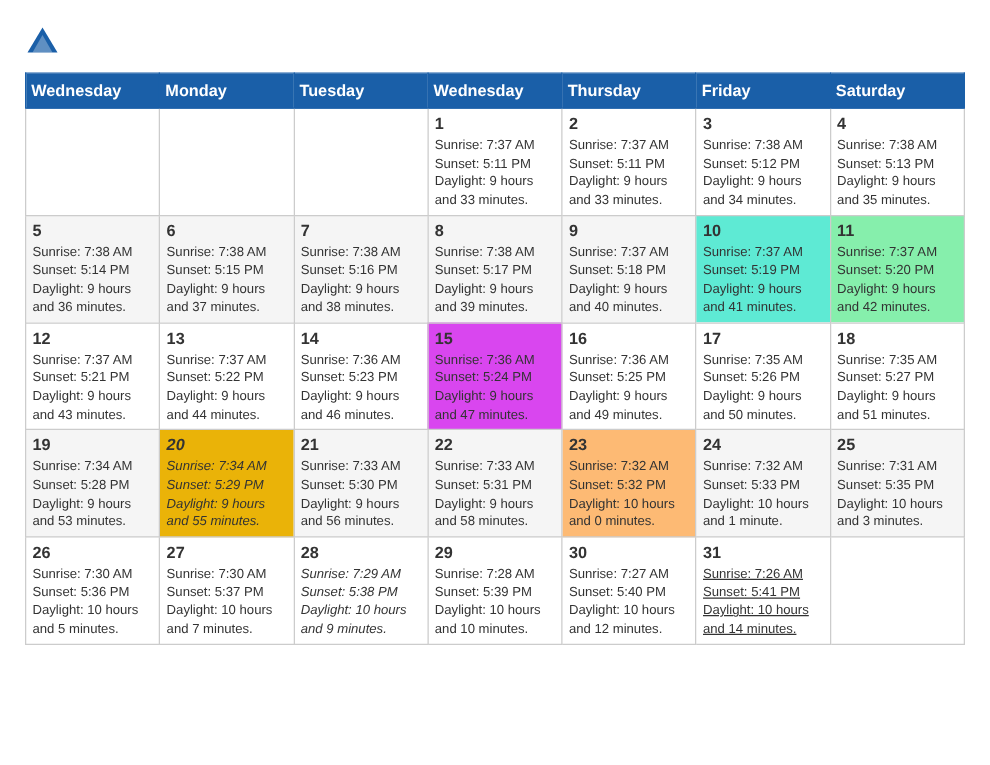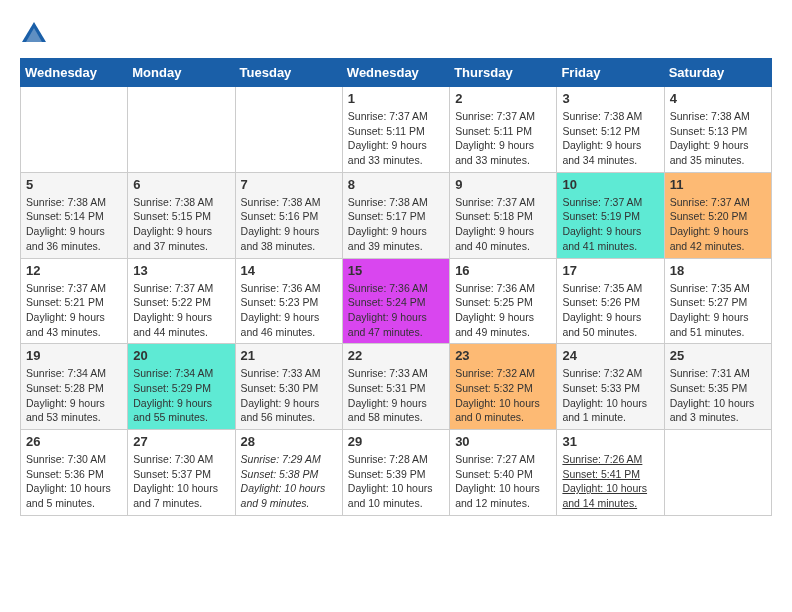"11" td { background-color: #fdba74 -> #86efac }
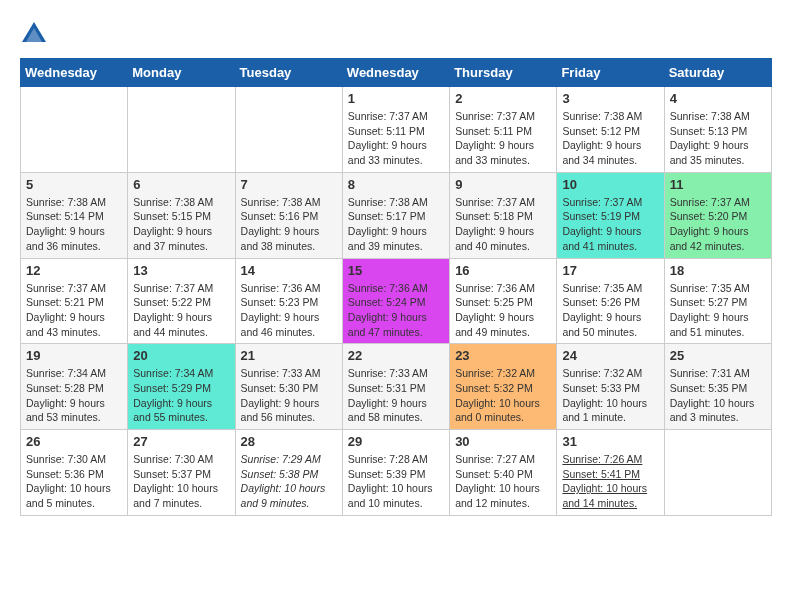"20" td { background-color: #5eead4 -> #eab308; font-style: none -> italic }
